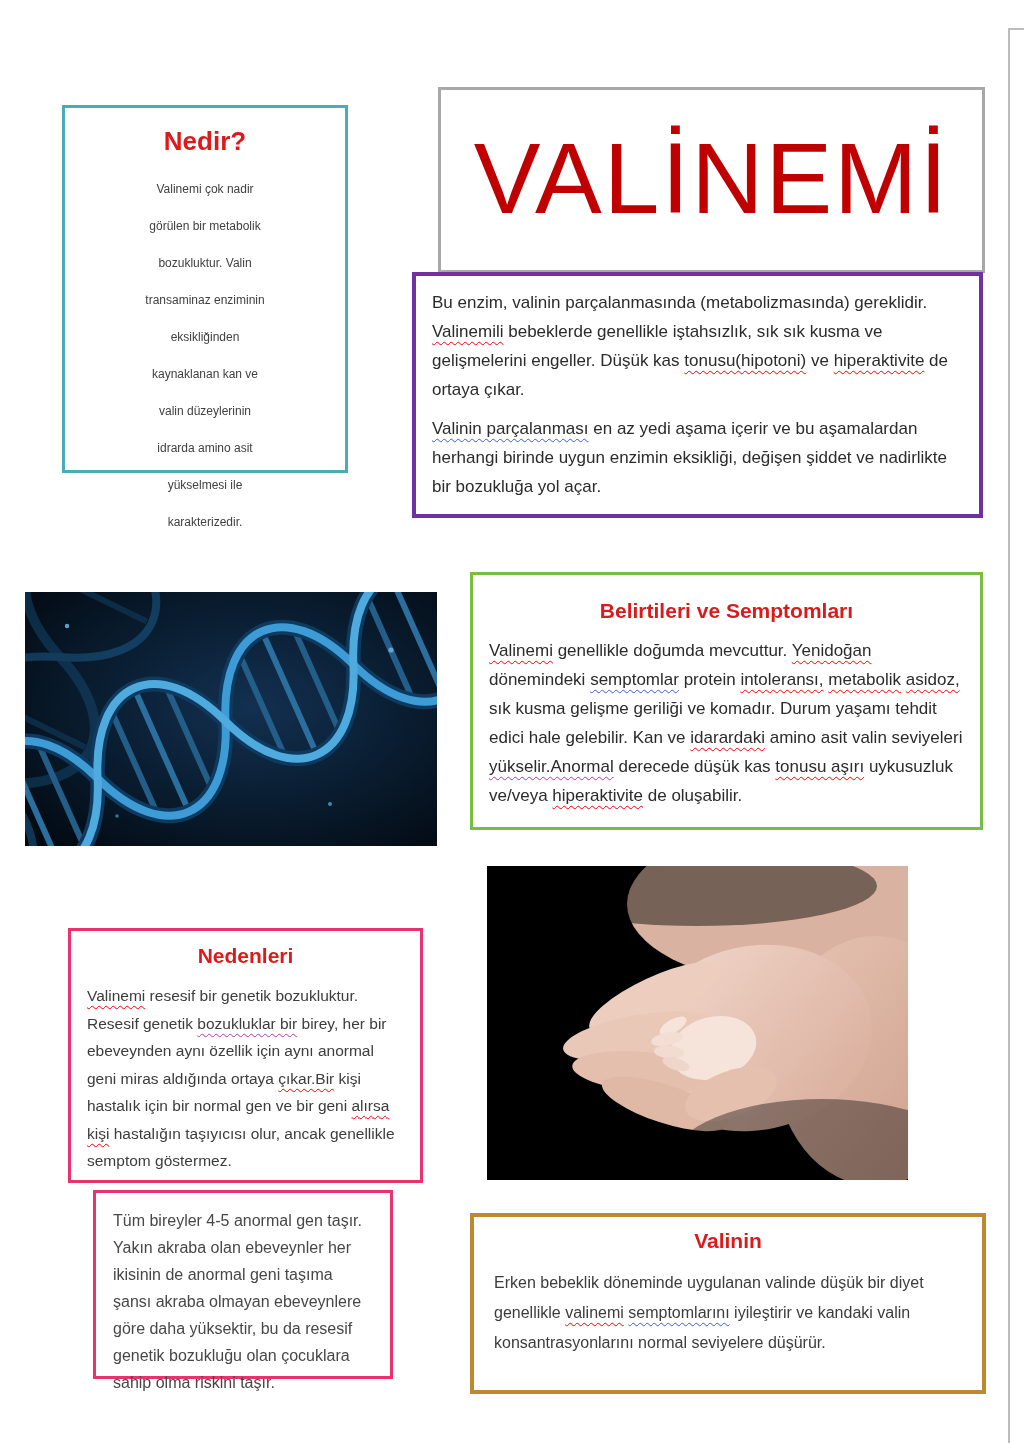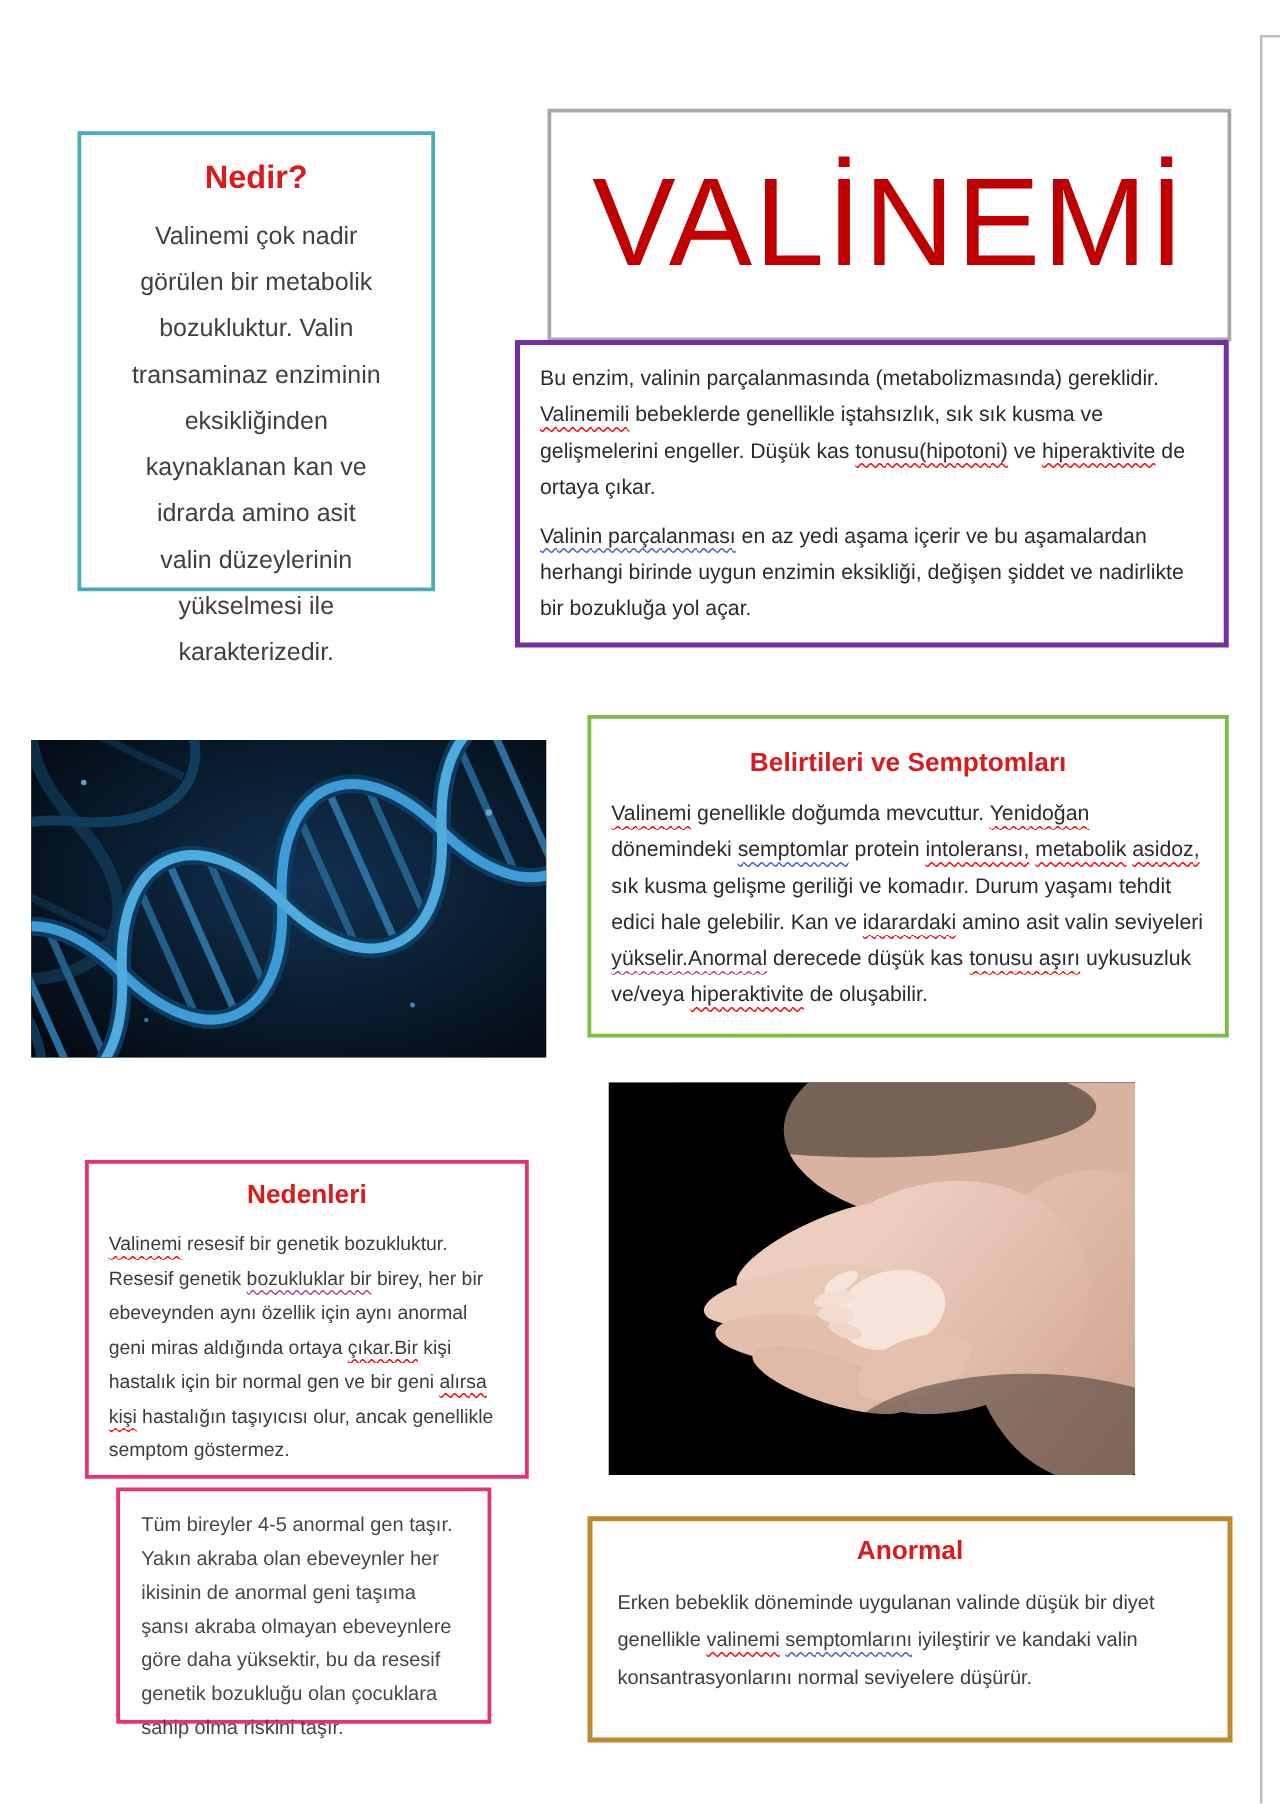"Valinemi çok nadir" #nedir-body { font-size: 20px -> 12px }
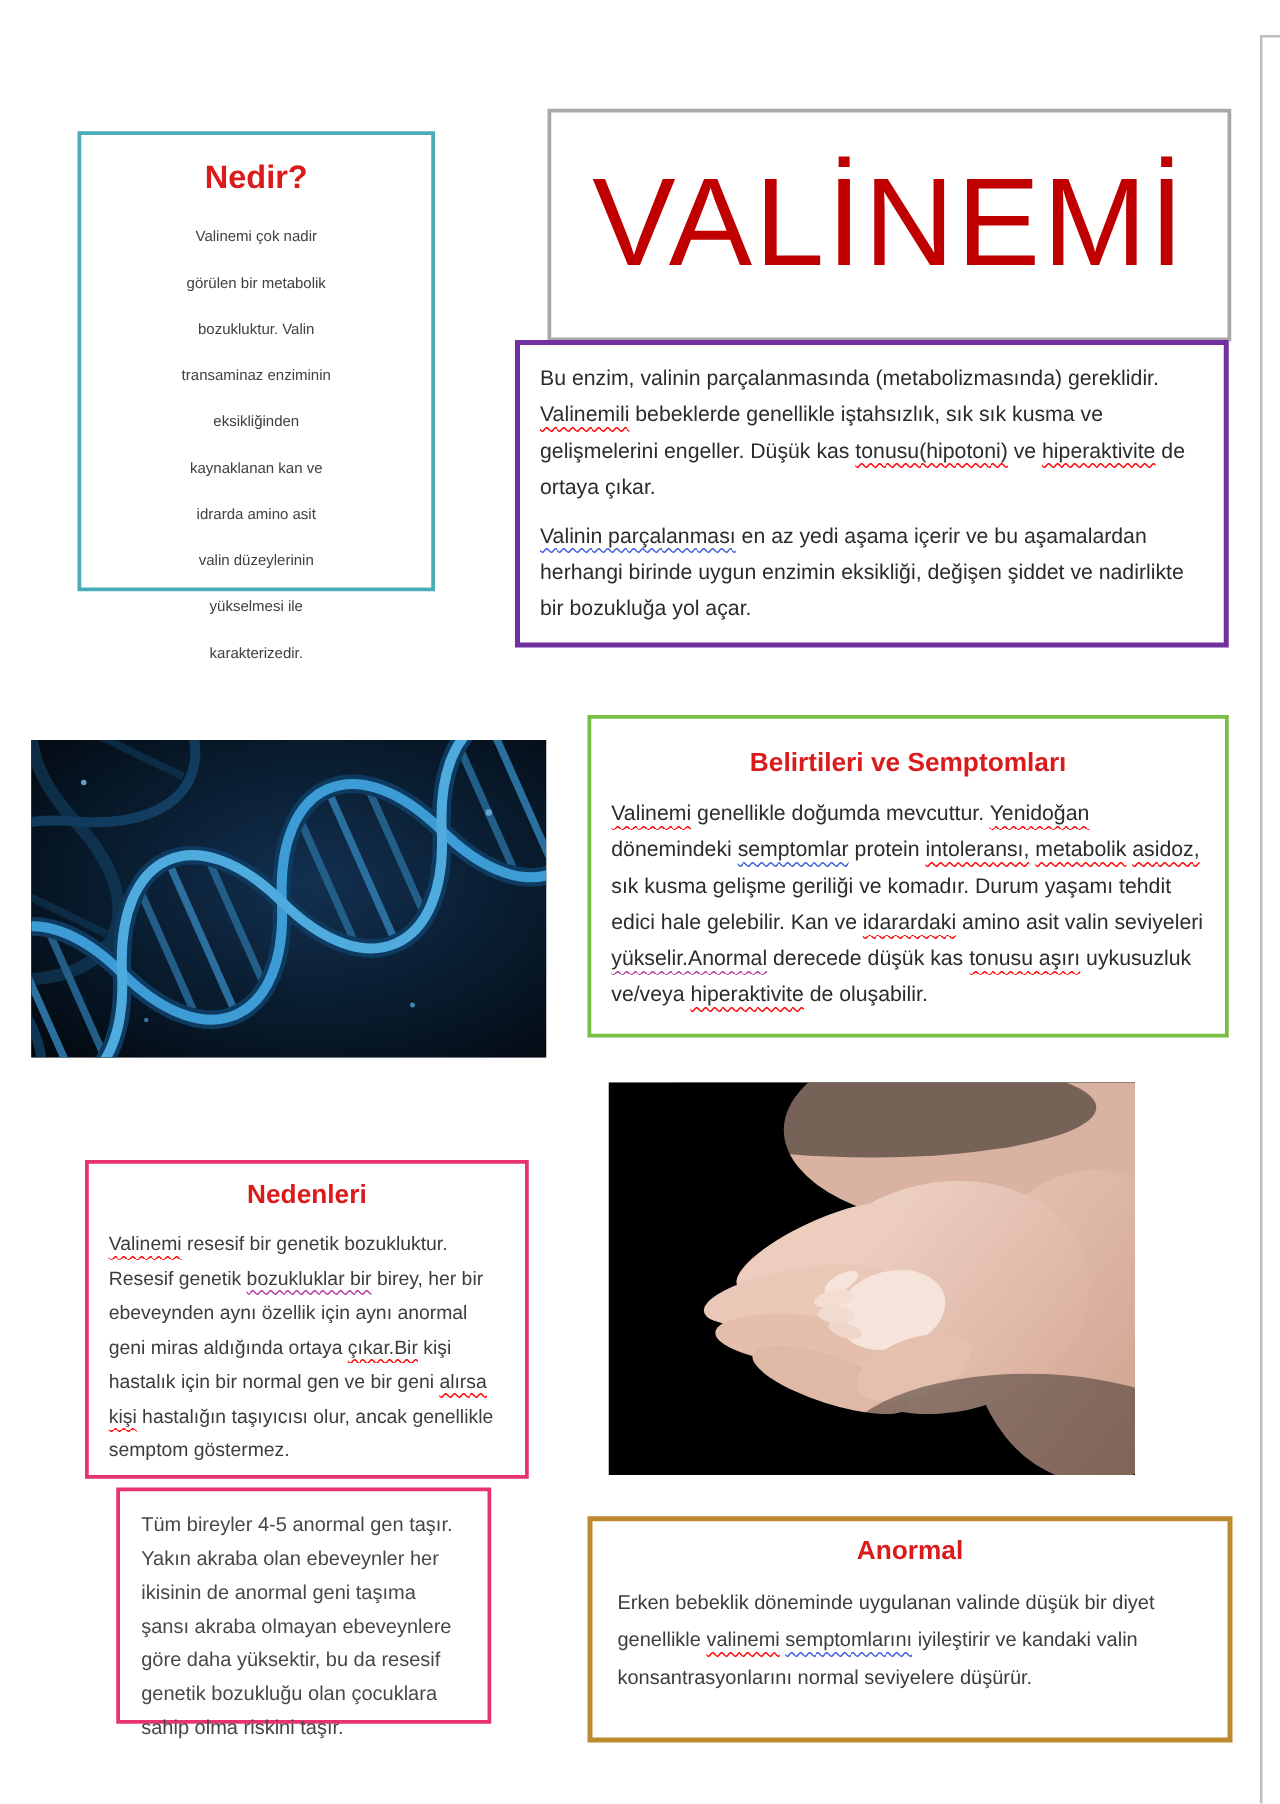"idrarda amino asit" div { order: before "valin düzeylerinin" -> after "valin düzeylerinin" }
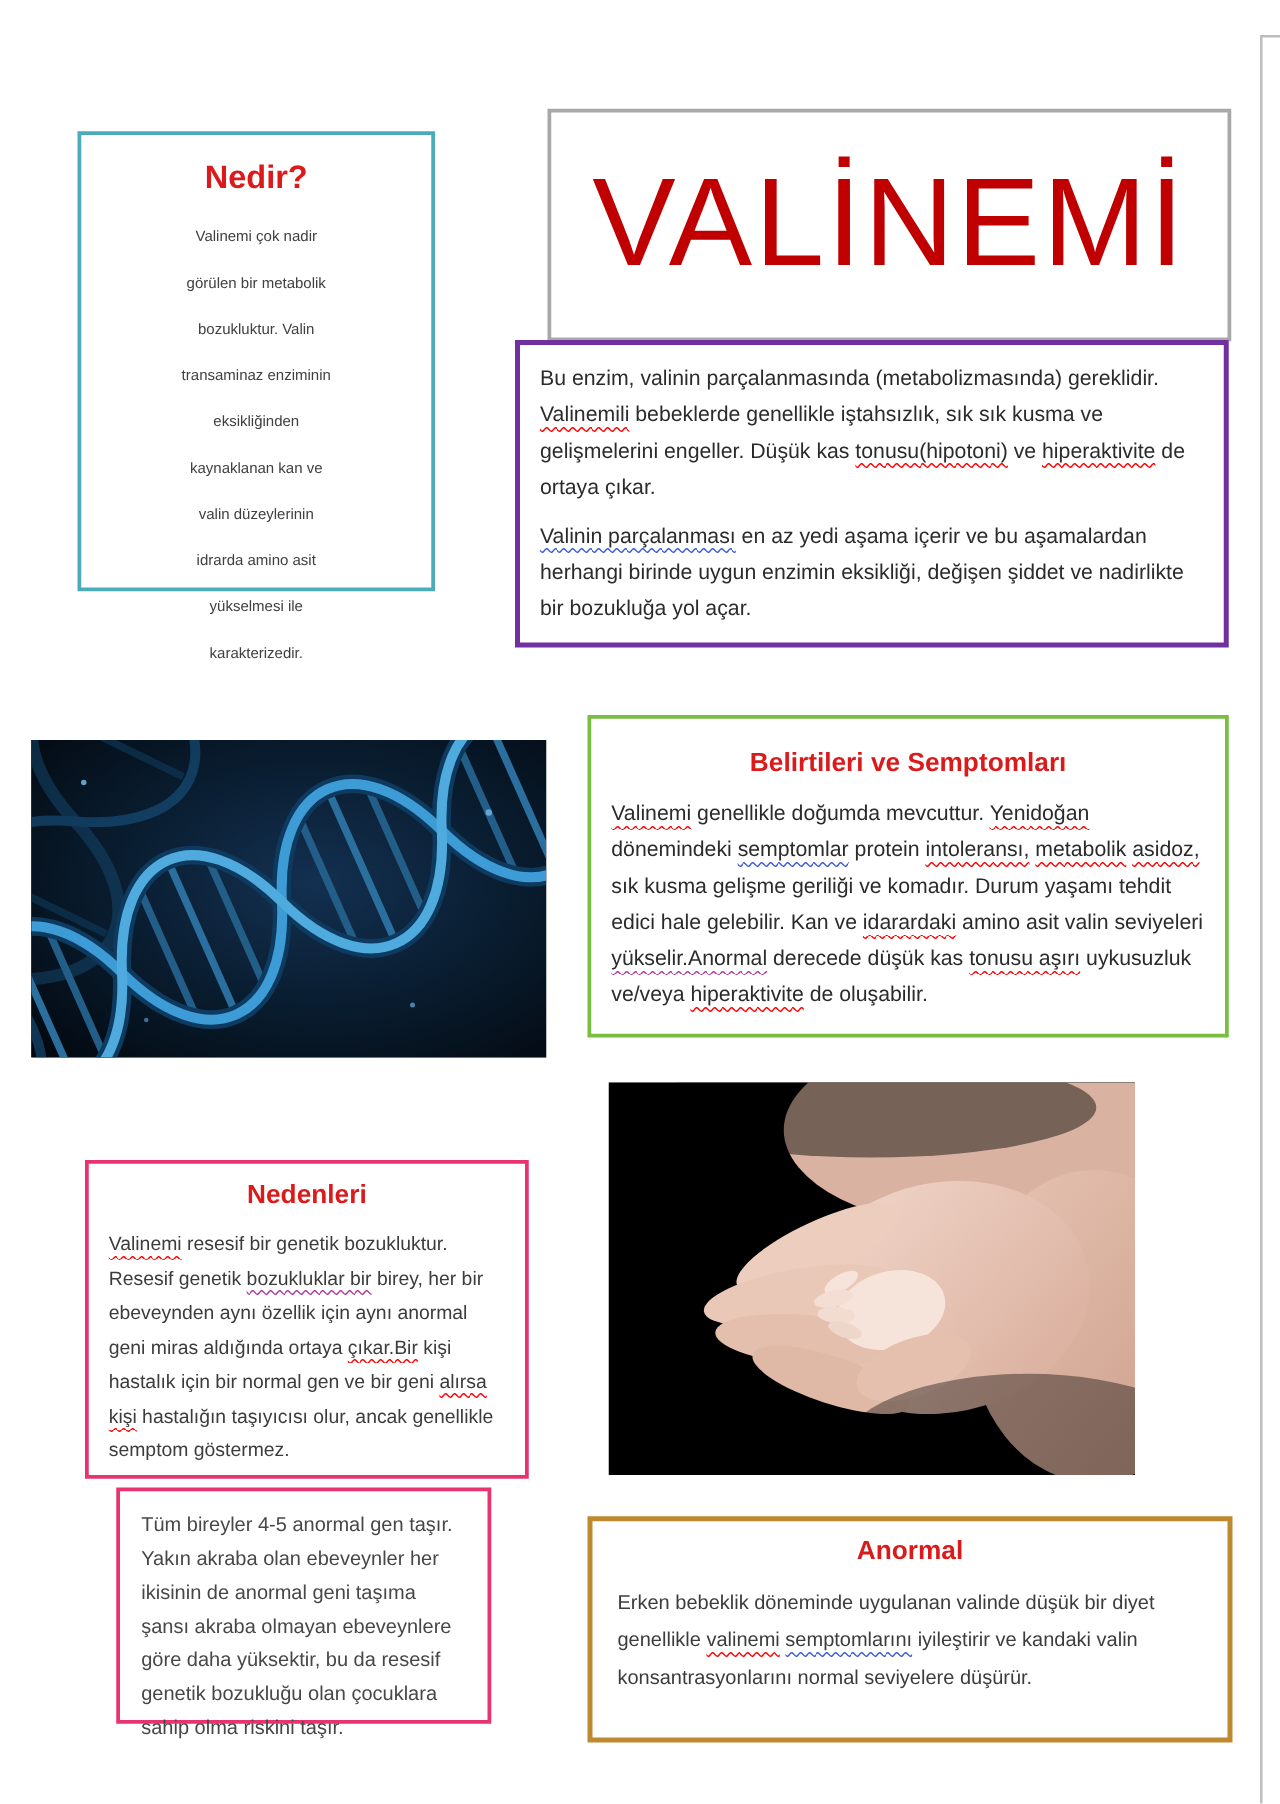"Anormal" div.box-heading { text: Anormal -> Valinin }
